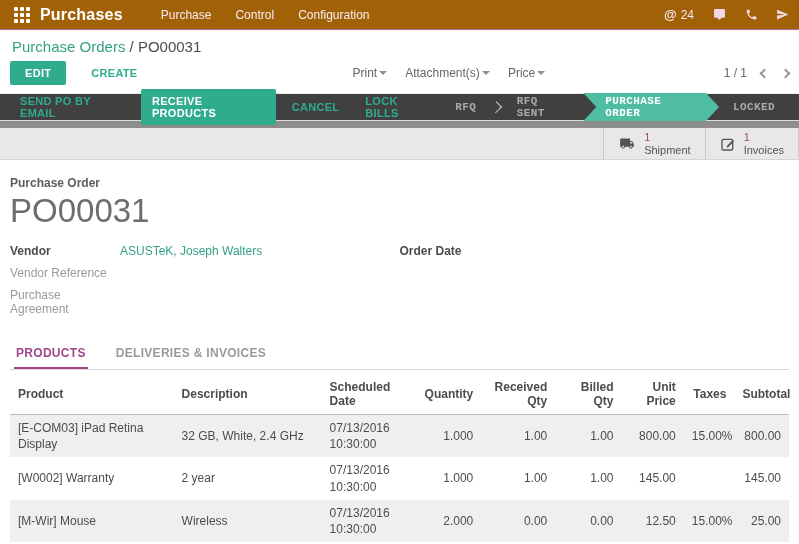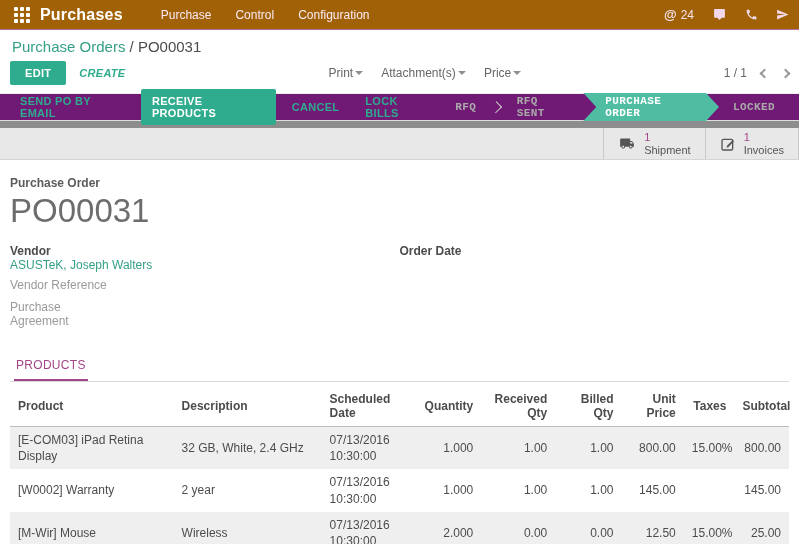"CREATE" .btn-link-teal { font-style: italic -> none; padding: 5px 12px -> 5px 24px }
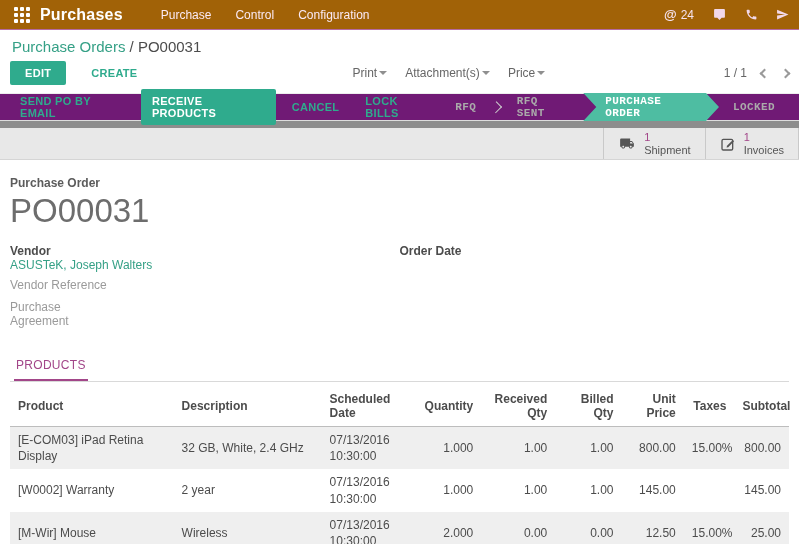"SEND PO BY EMAIL" .statusbar { background: #701a75 -> #404040 }
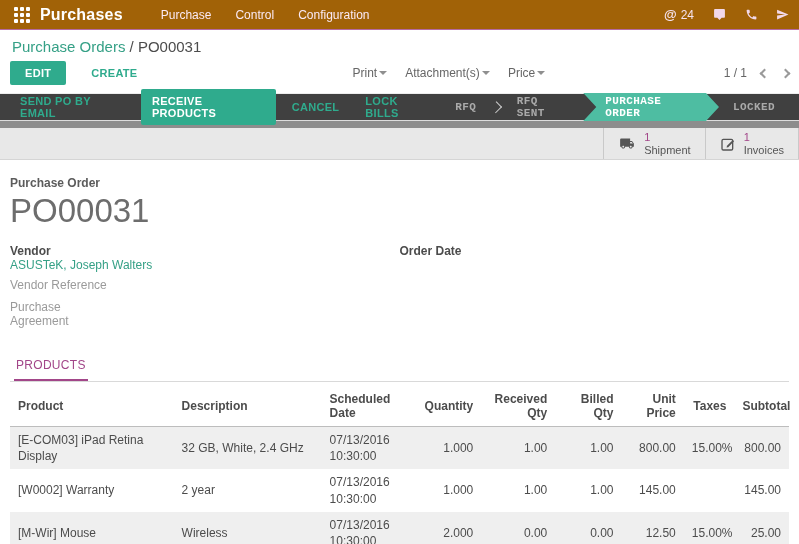"Vendor" .field-row { flex-direction: column -> none }
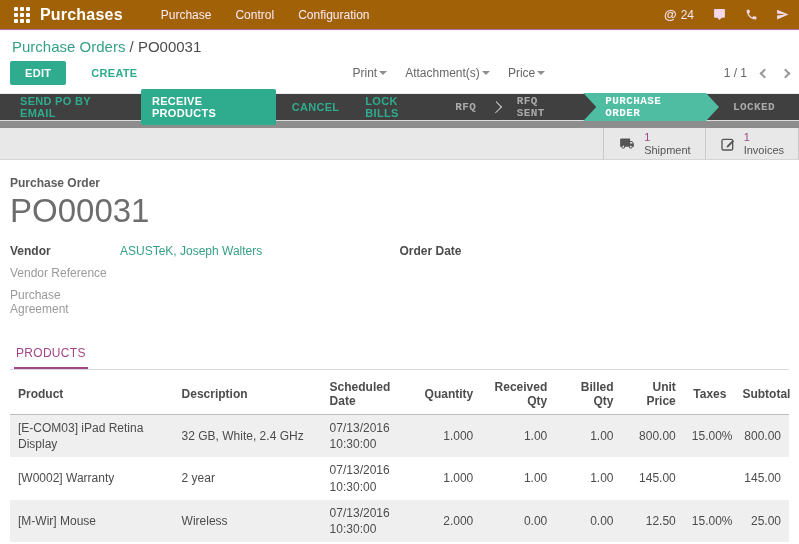"PRODUCTS" .tab { font-weight: normal -> bold }
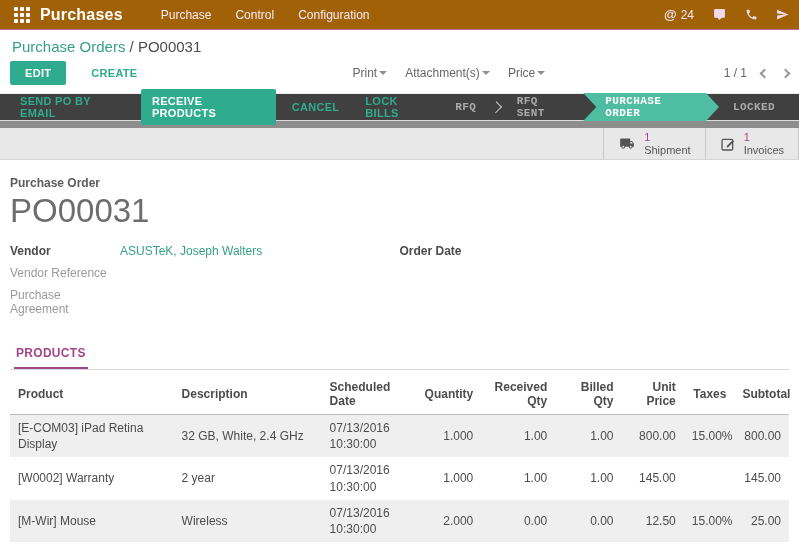"DELIVERIES & INVOICES" span.tab { html: none -> <span>DELIVERIES &amp; INVOICES</span> }
